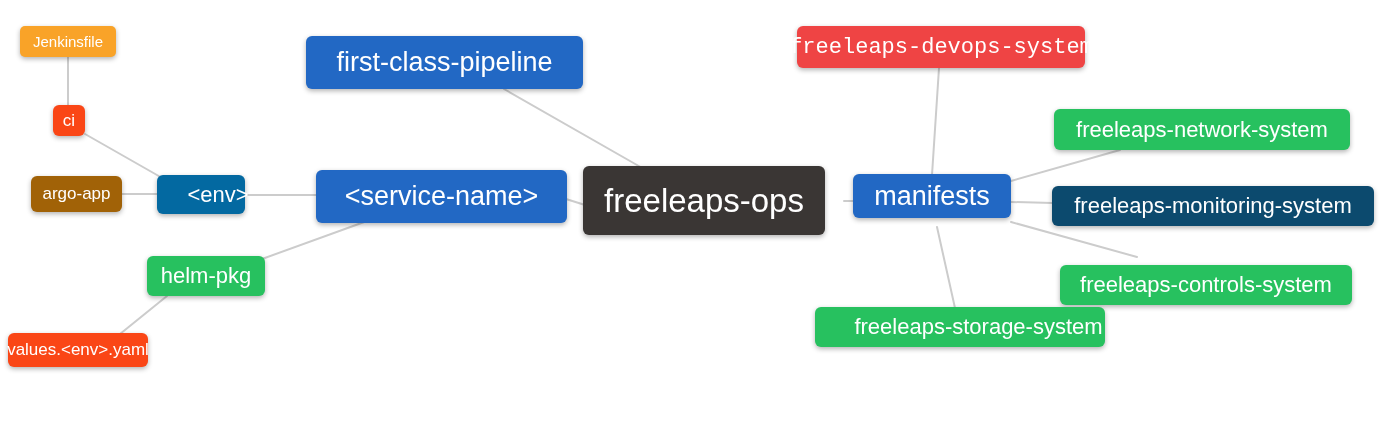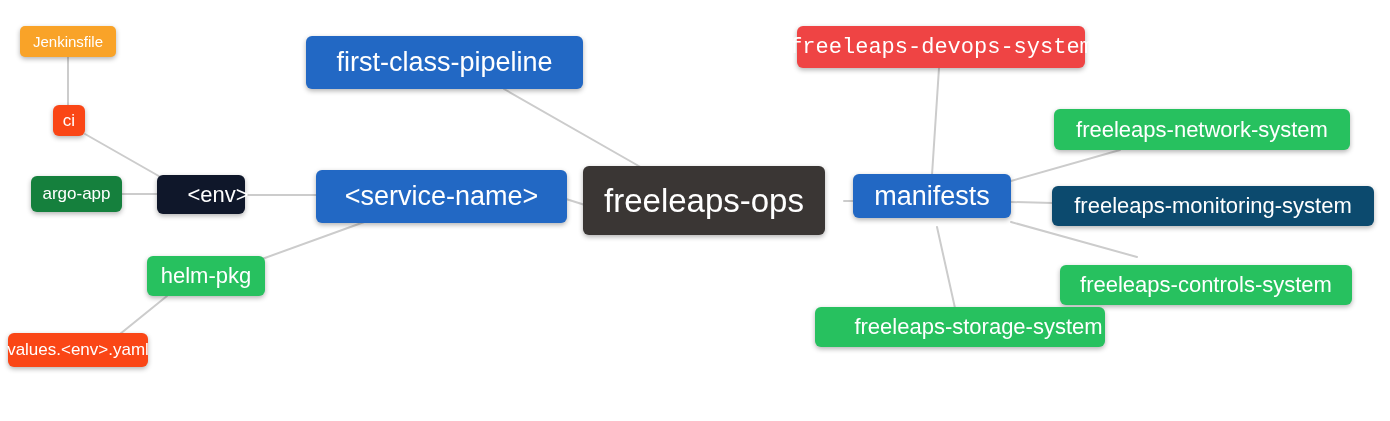"argo-app" div.node { background-color: #15803d -> #a16207 }
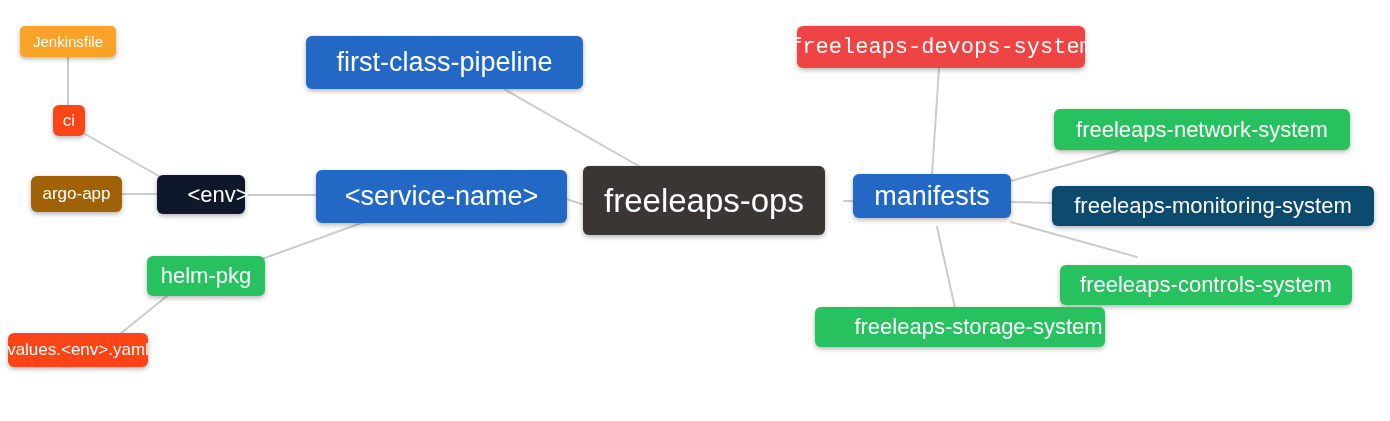"<env>" div.node { background-color: #0f172a -> #0369a1 }
